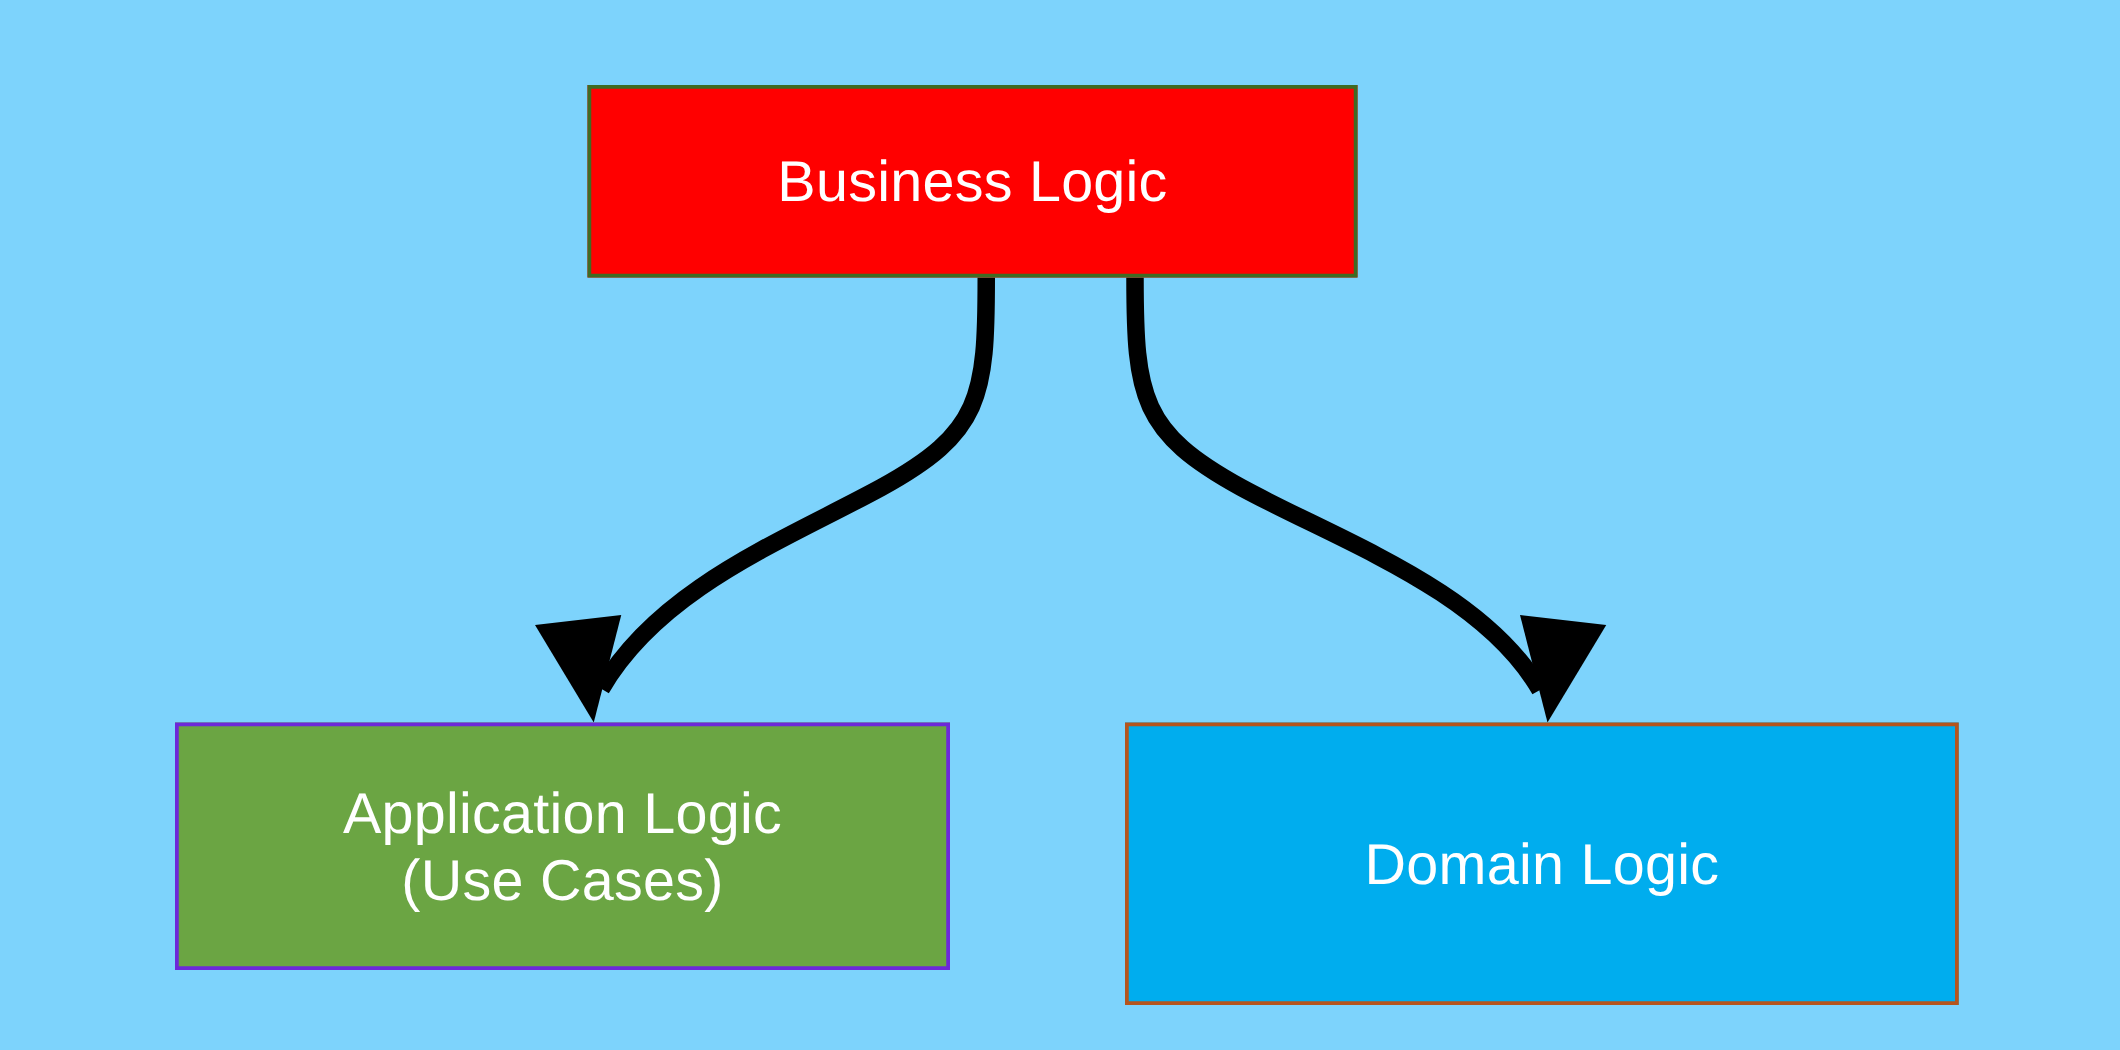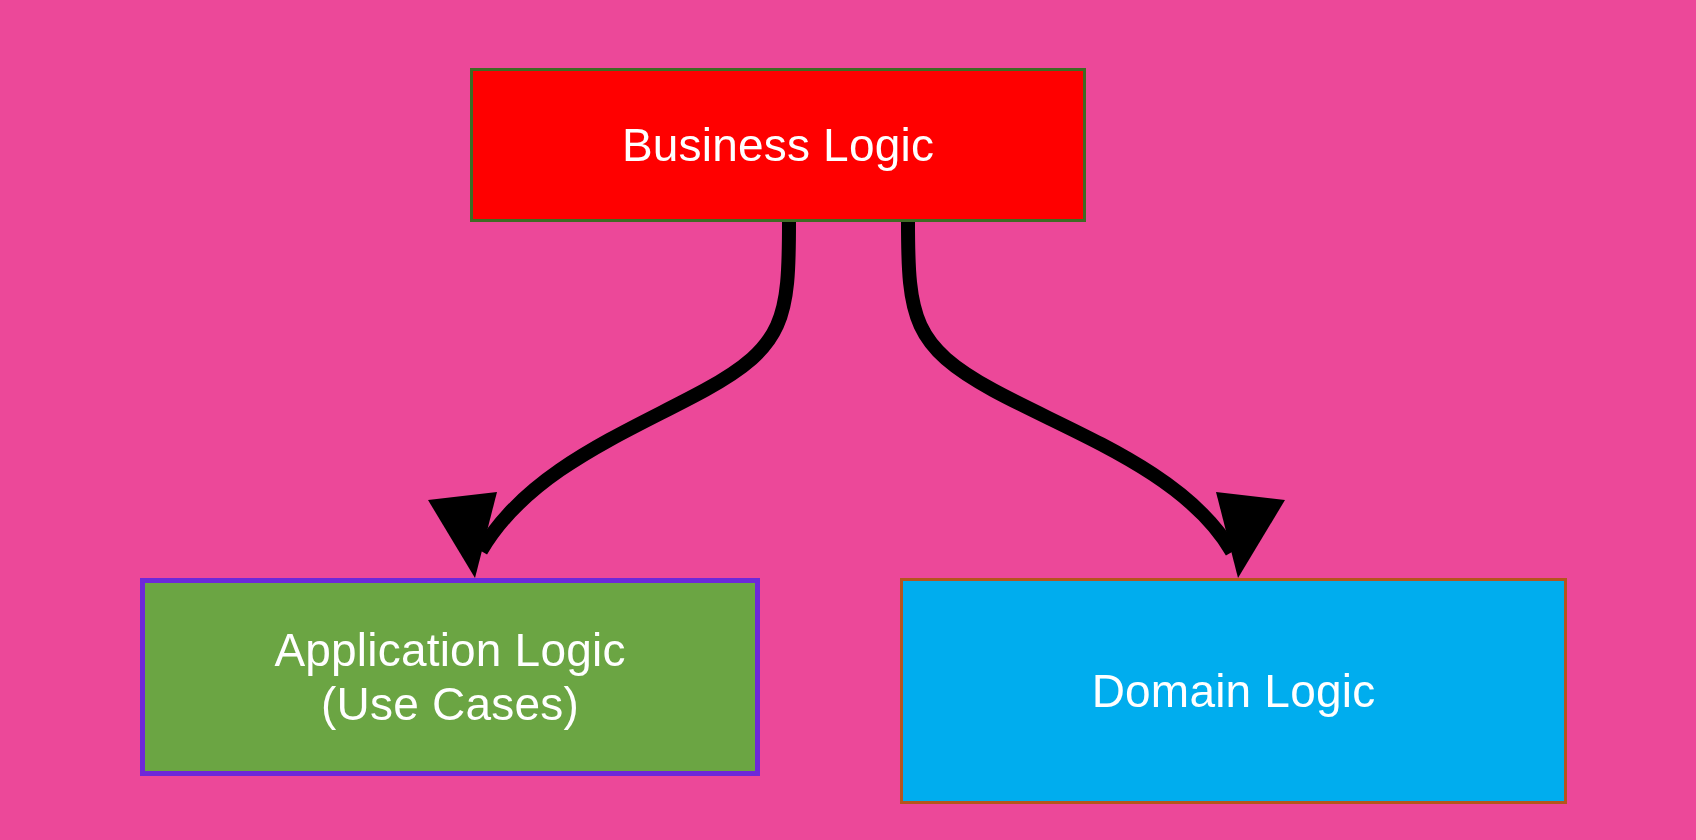"Business Logic" #canvas { background: #ec4899 -> #7dd3fc }
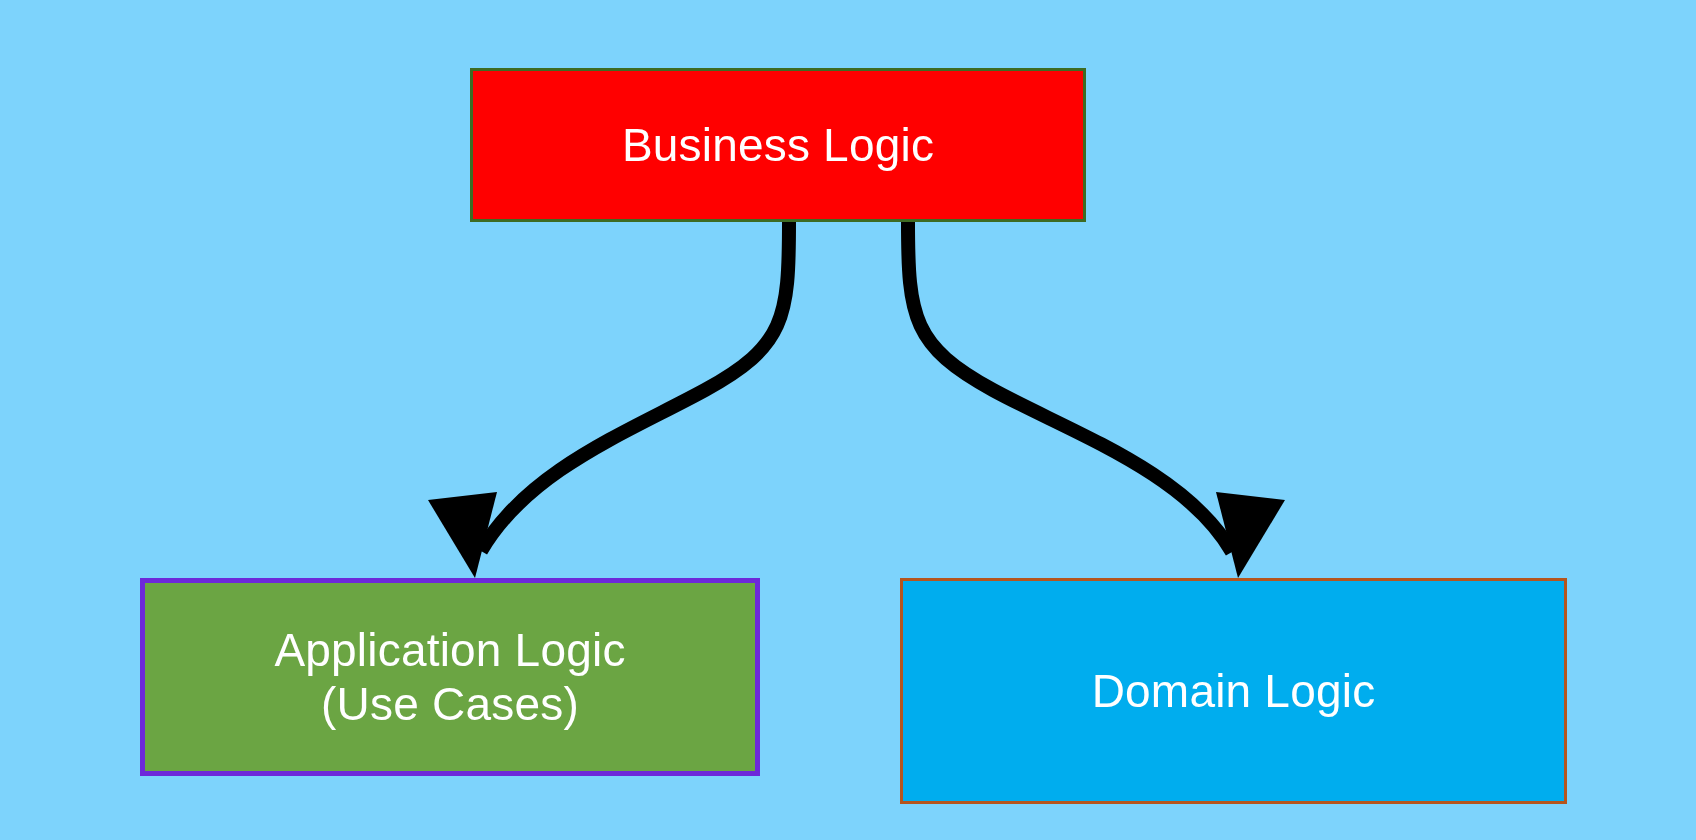"Application Logic" #node-application-logic { border: 5px solid #6d28d9 -> 3px solid #6d28d9 }
